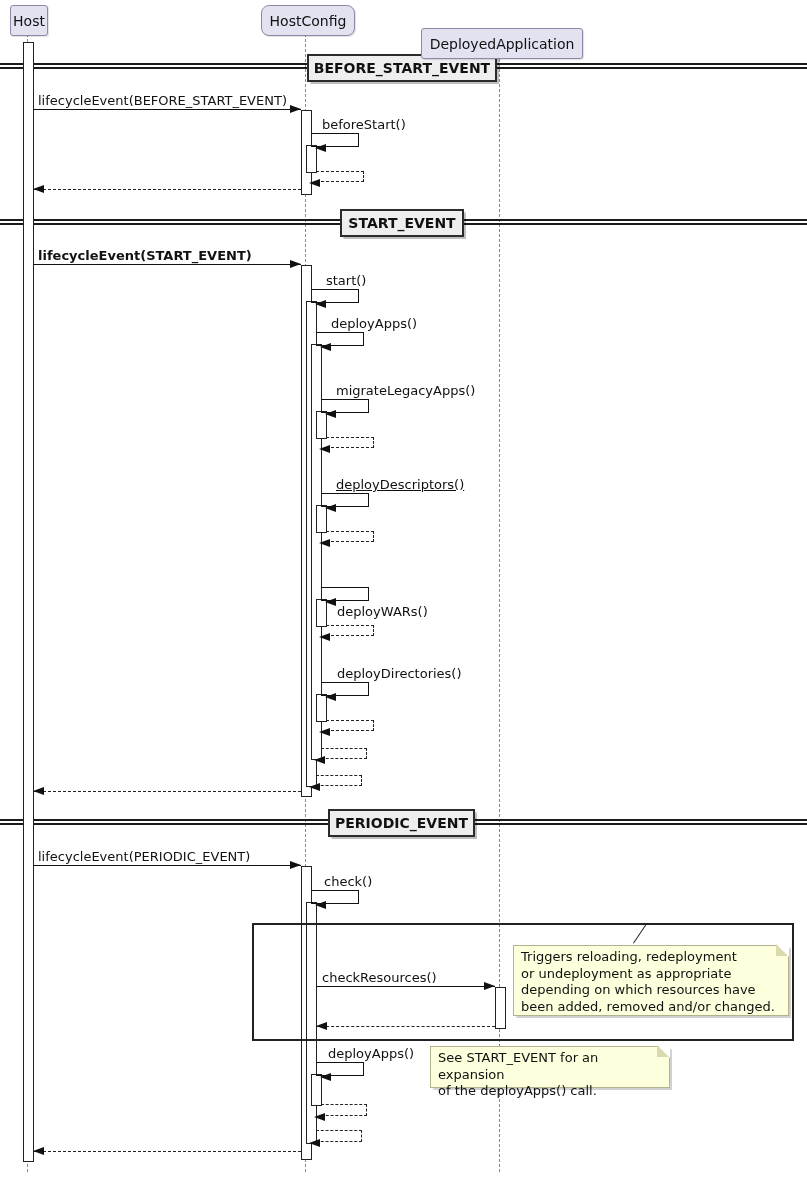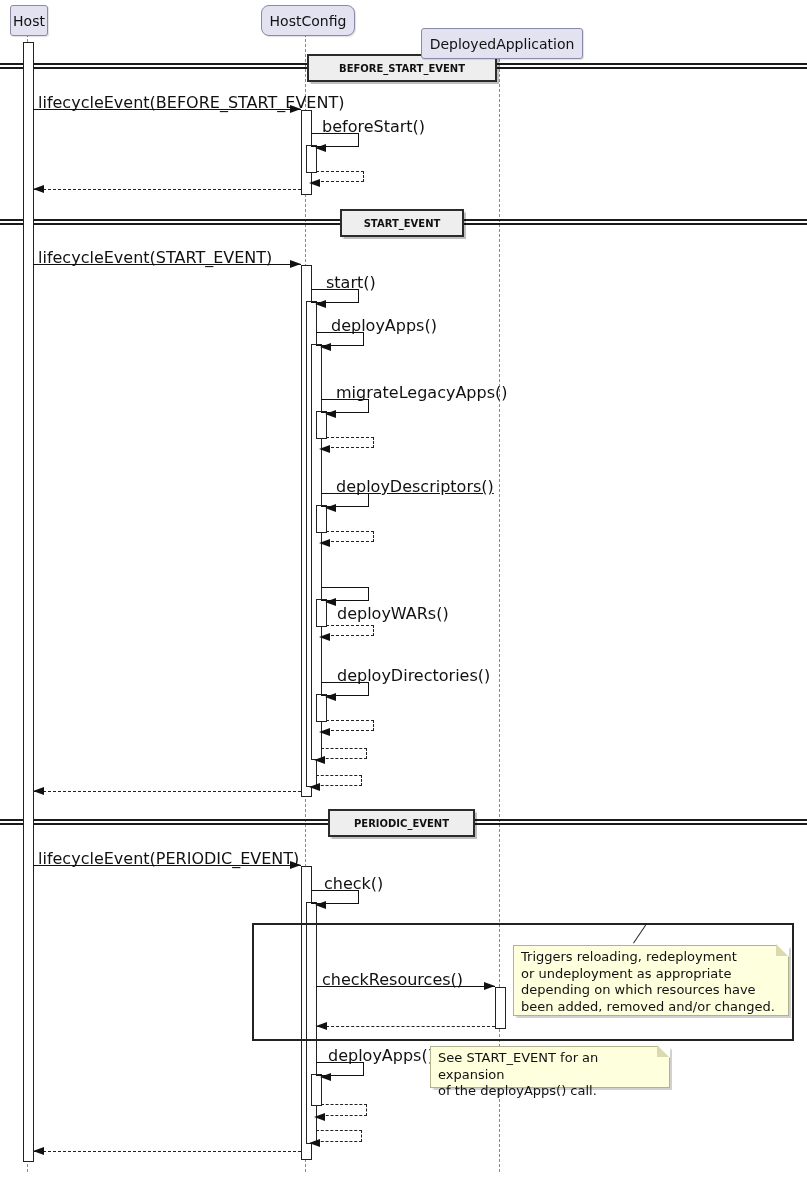"BEFORE_START_EVENT" .divbox { font-size: 10px -> 14px }
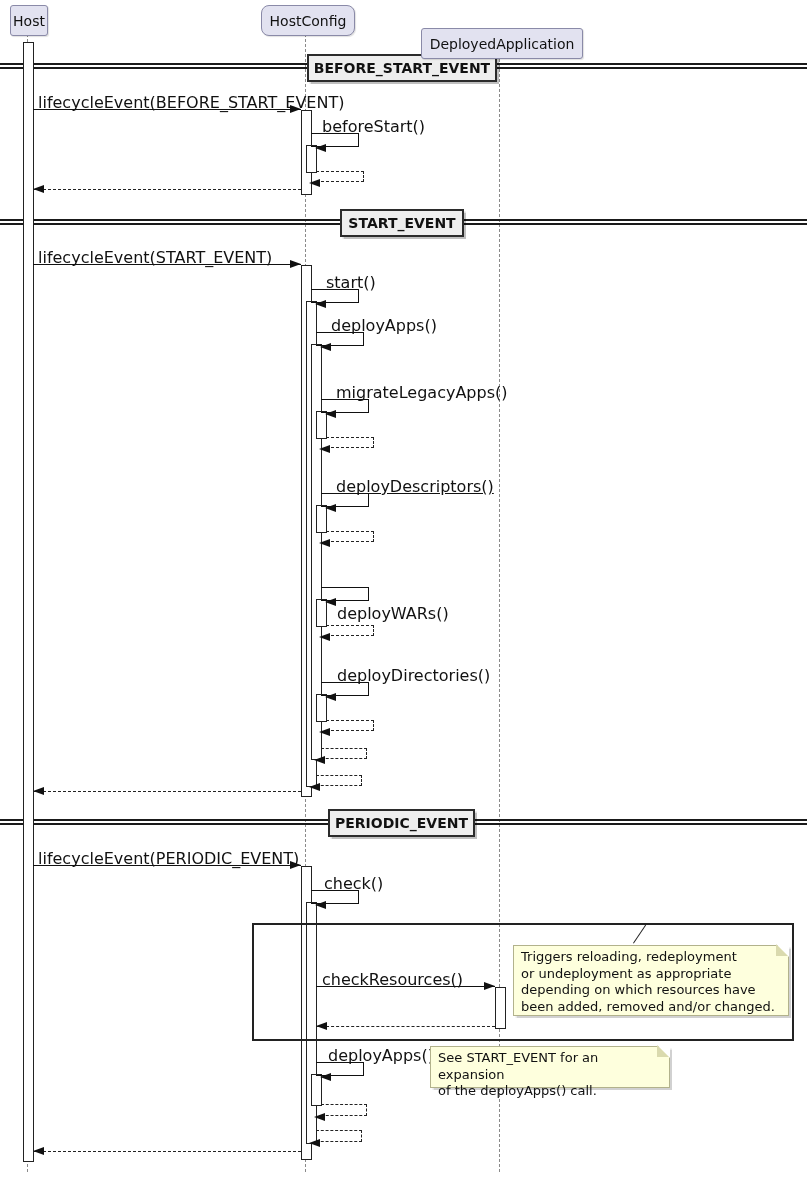"lifecycleEvent(BEFORE_START_EVENT)" .mlabel { font-size: 16px -> 13px }
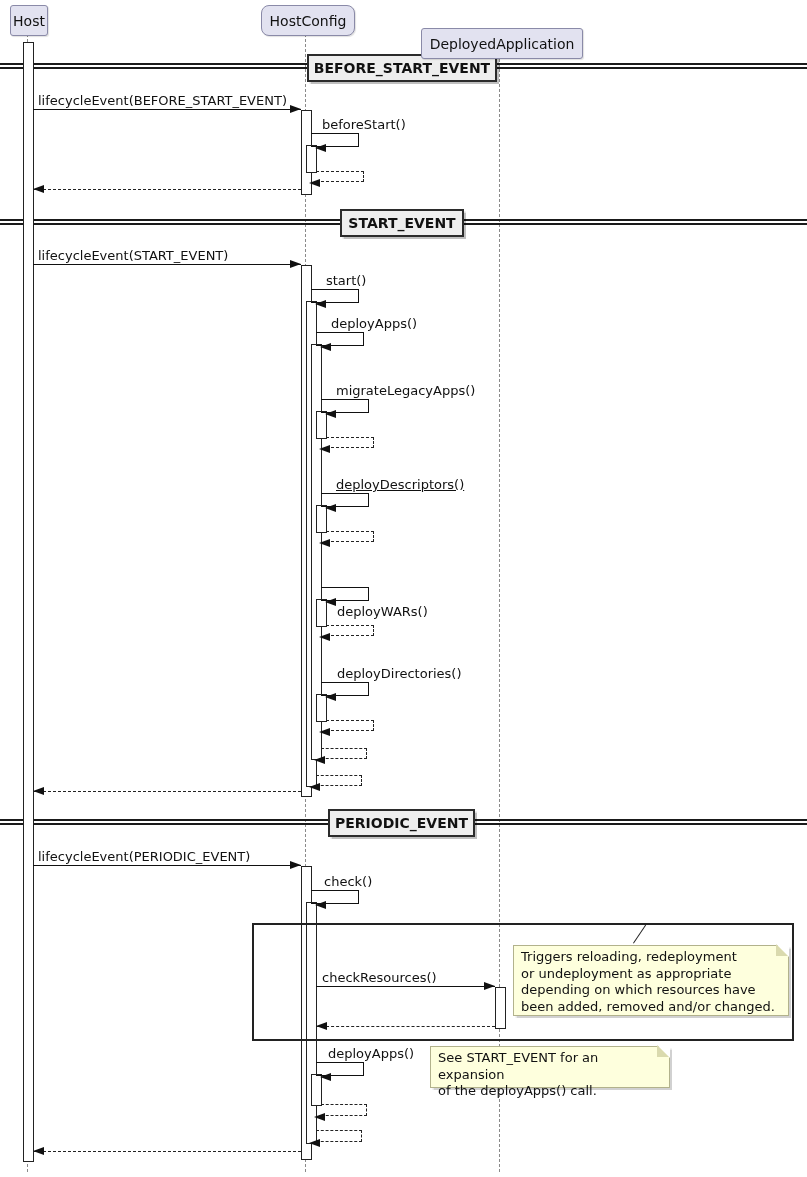"lifecycleEvent(START_EVENT)" div.mlabel { font-weight: none -> bold }
